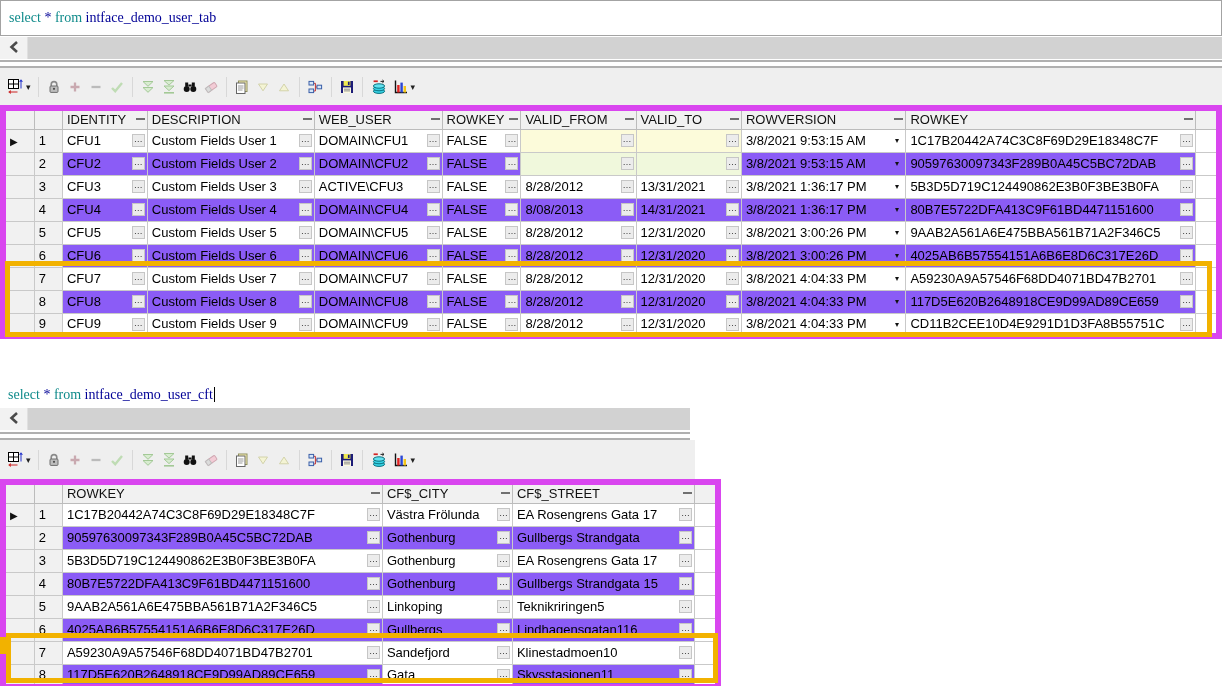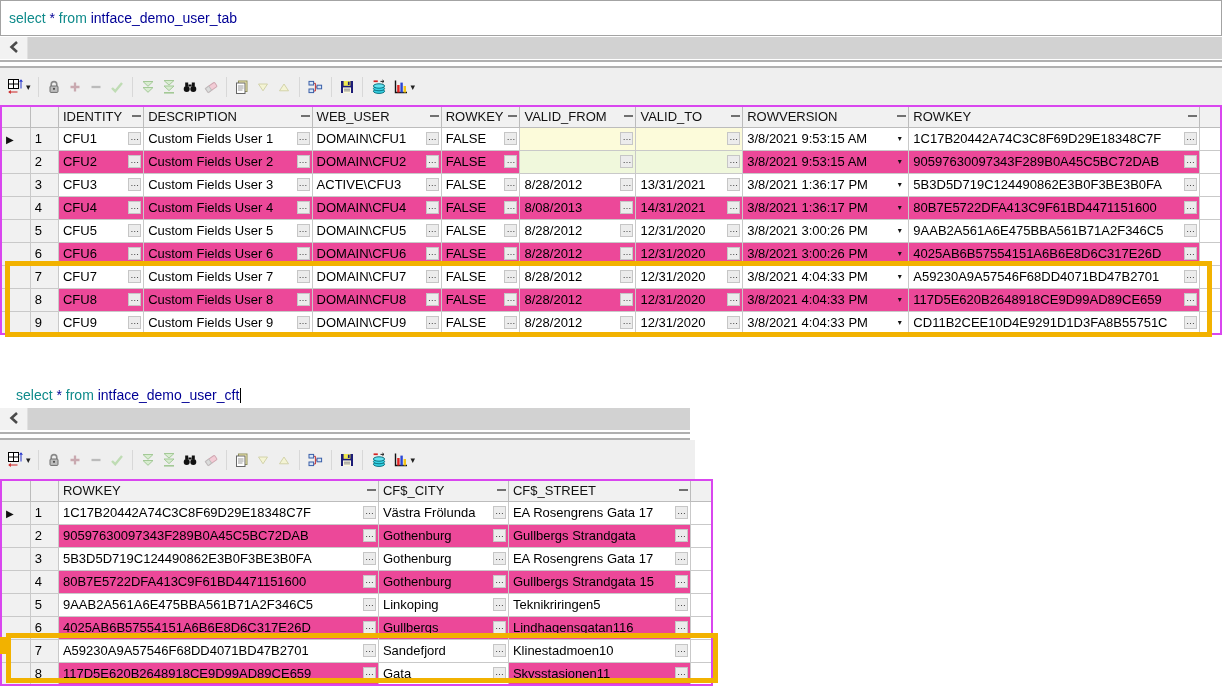"select * from intface_demo_user_tab" .sql { font-family: Liberation Sans, sans-serif -> Liberation Serif, serif }
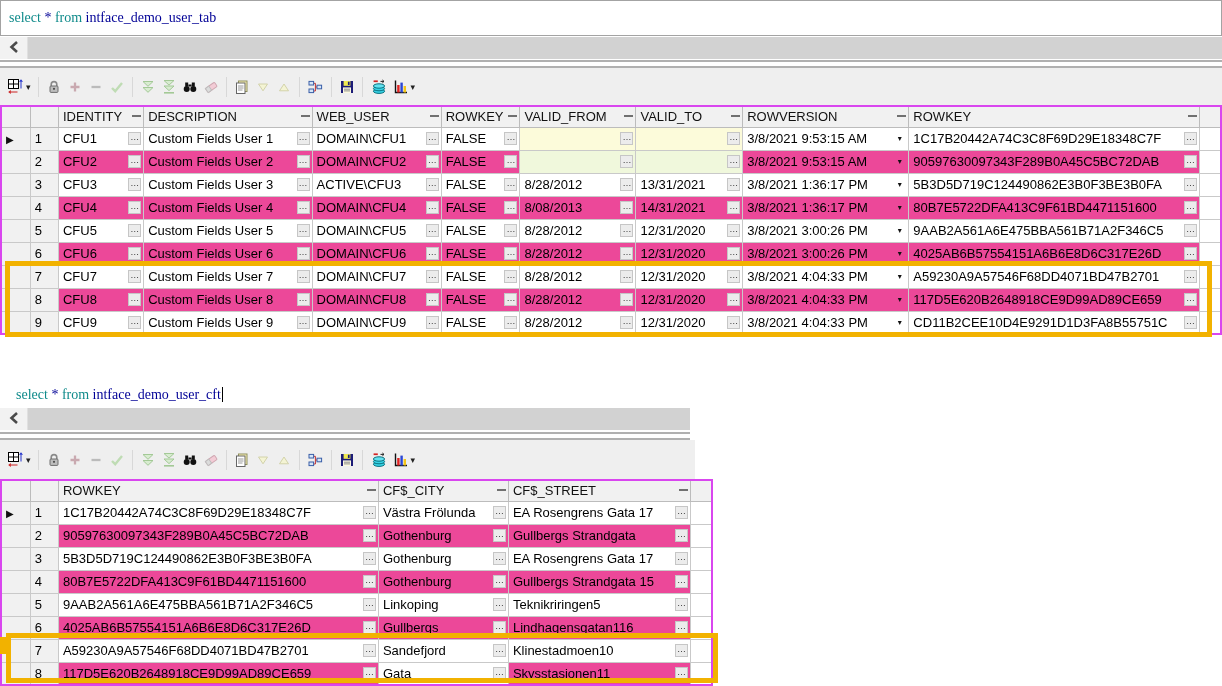"IDENTITY" table.grid { border: 2px solid #d946ef -> 6px solid #d946ef }
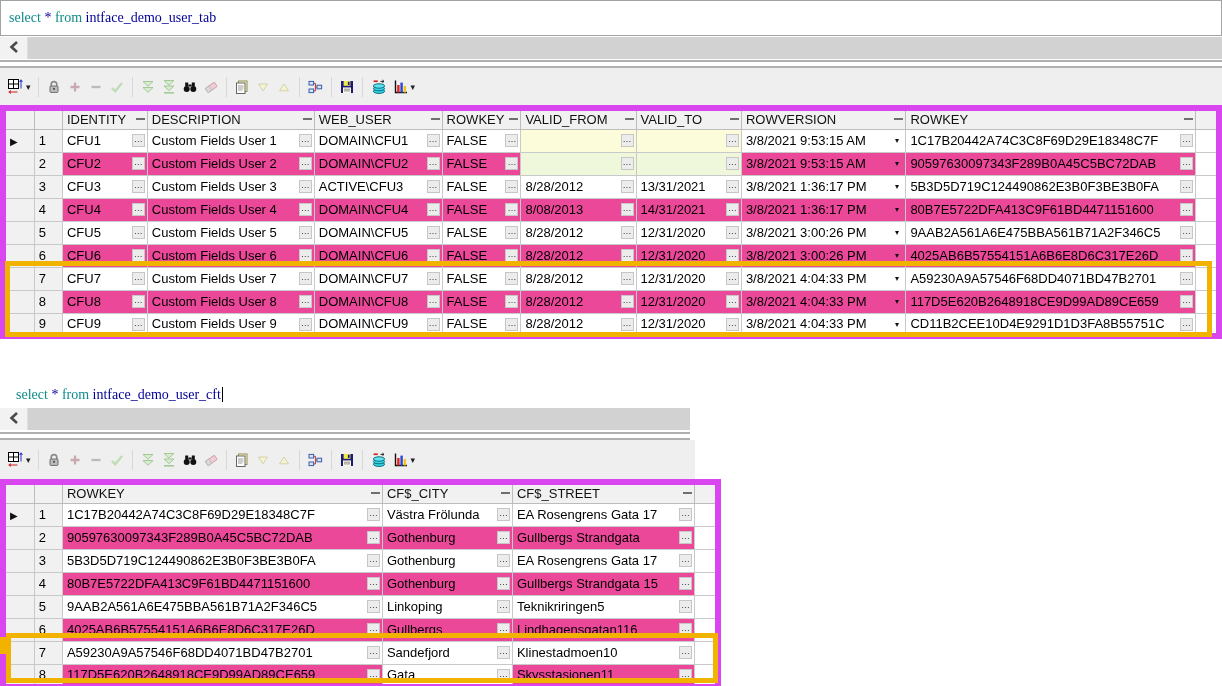"CFU2" tbody tr.alt td.data { background: #ec4899 -> #8b5cf6 }
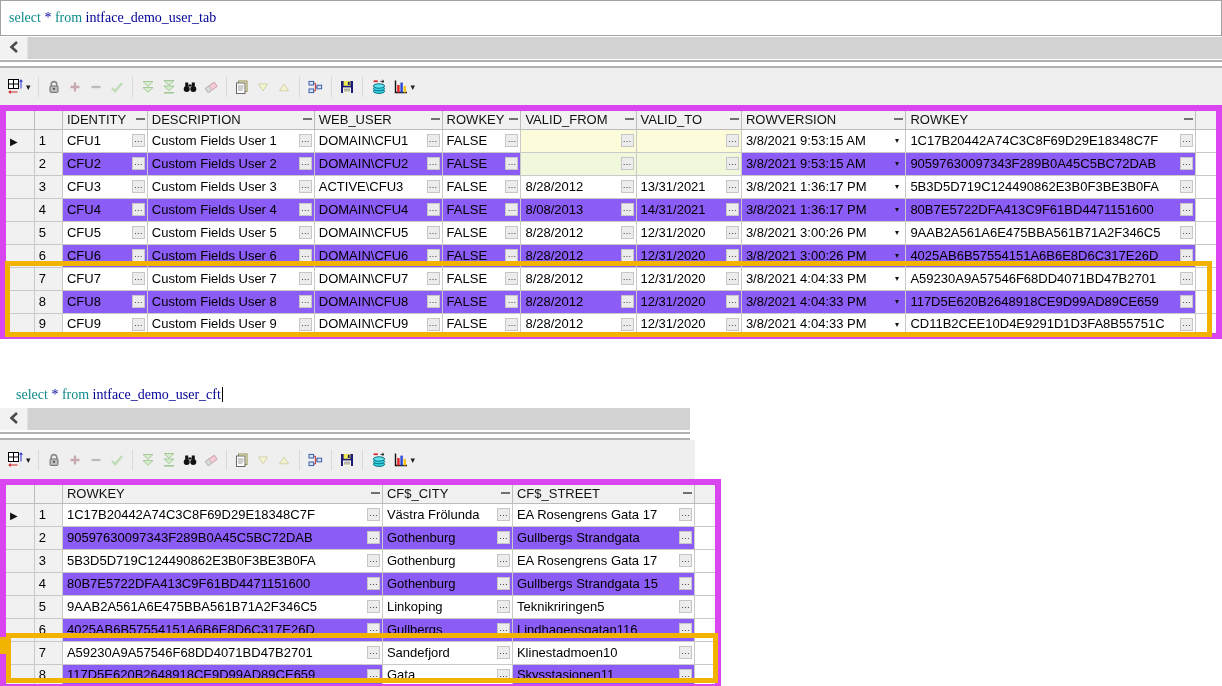"select * from intface_demo_user_cft" div.abs { left: 8px -> 0 }
